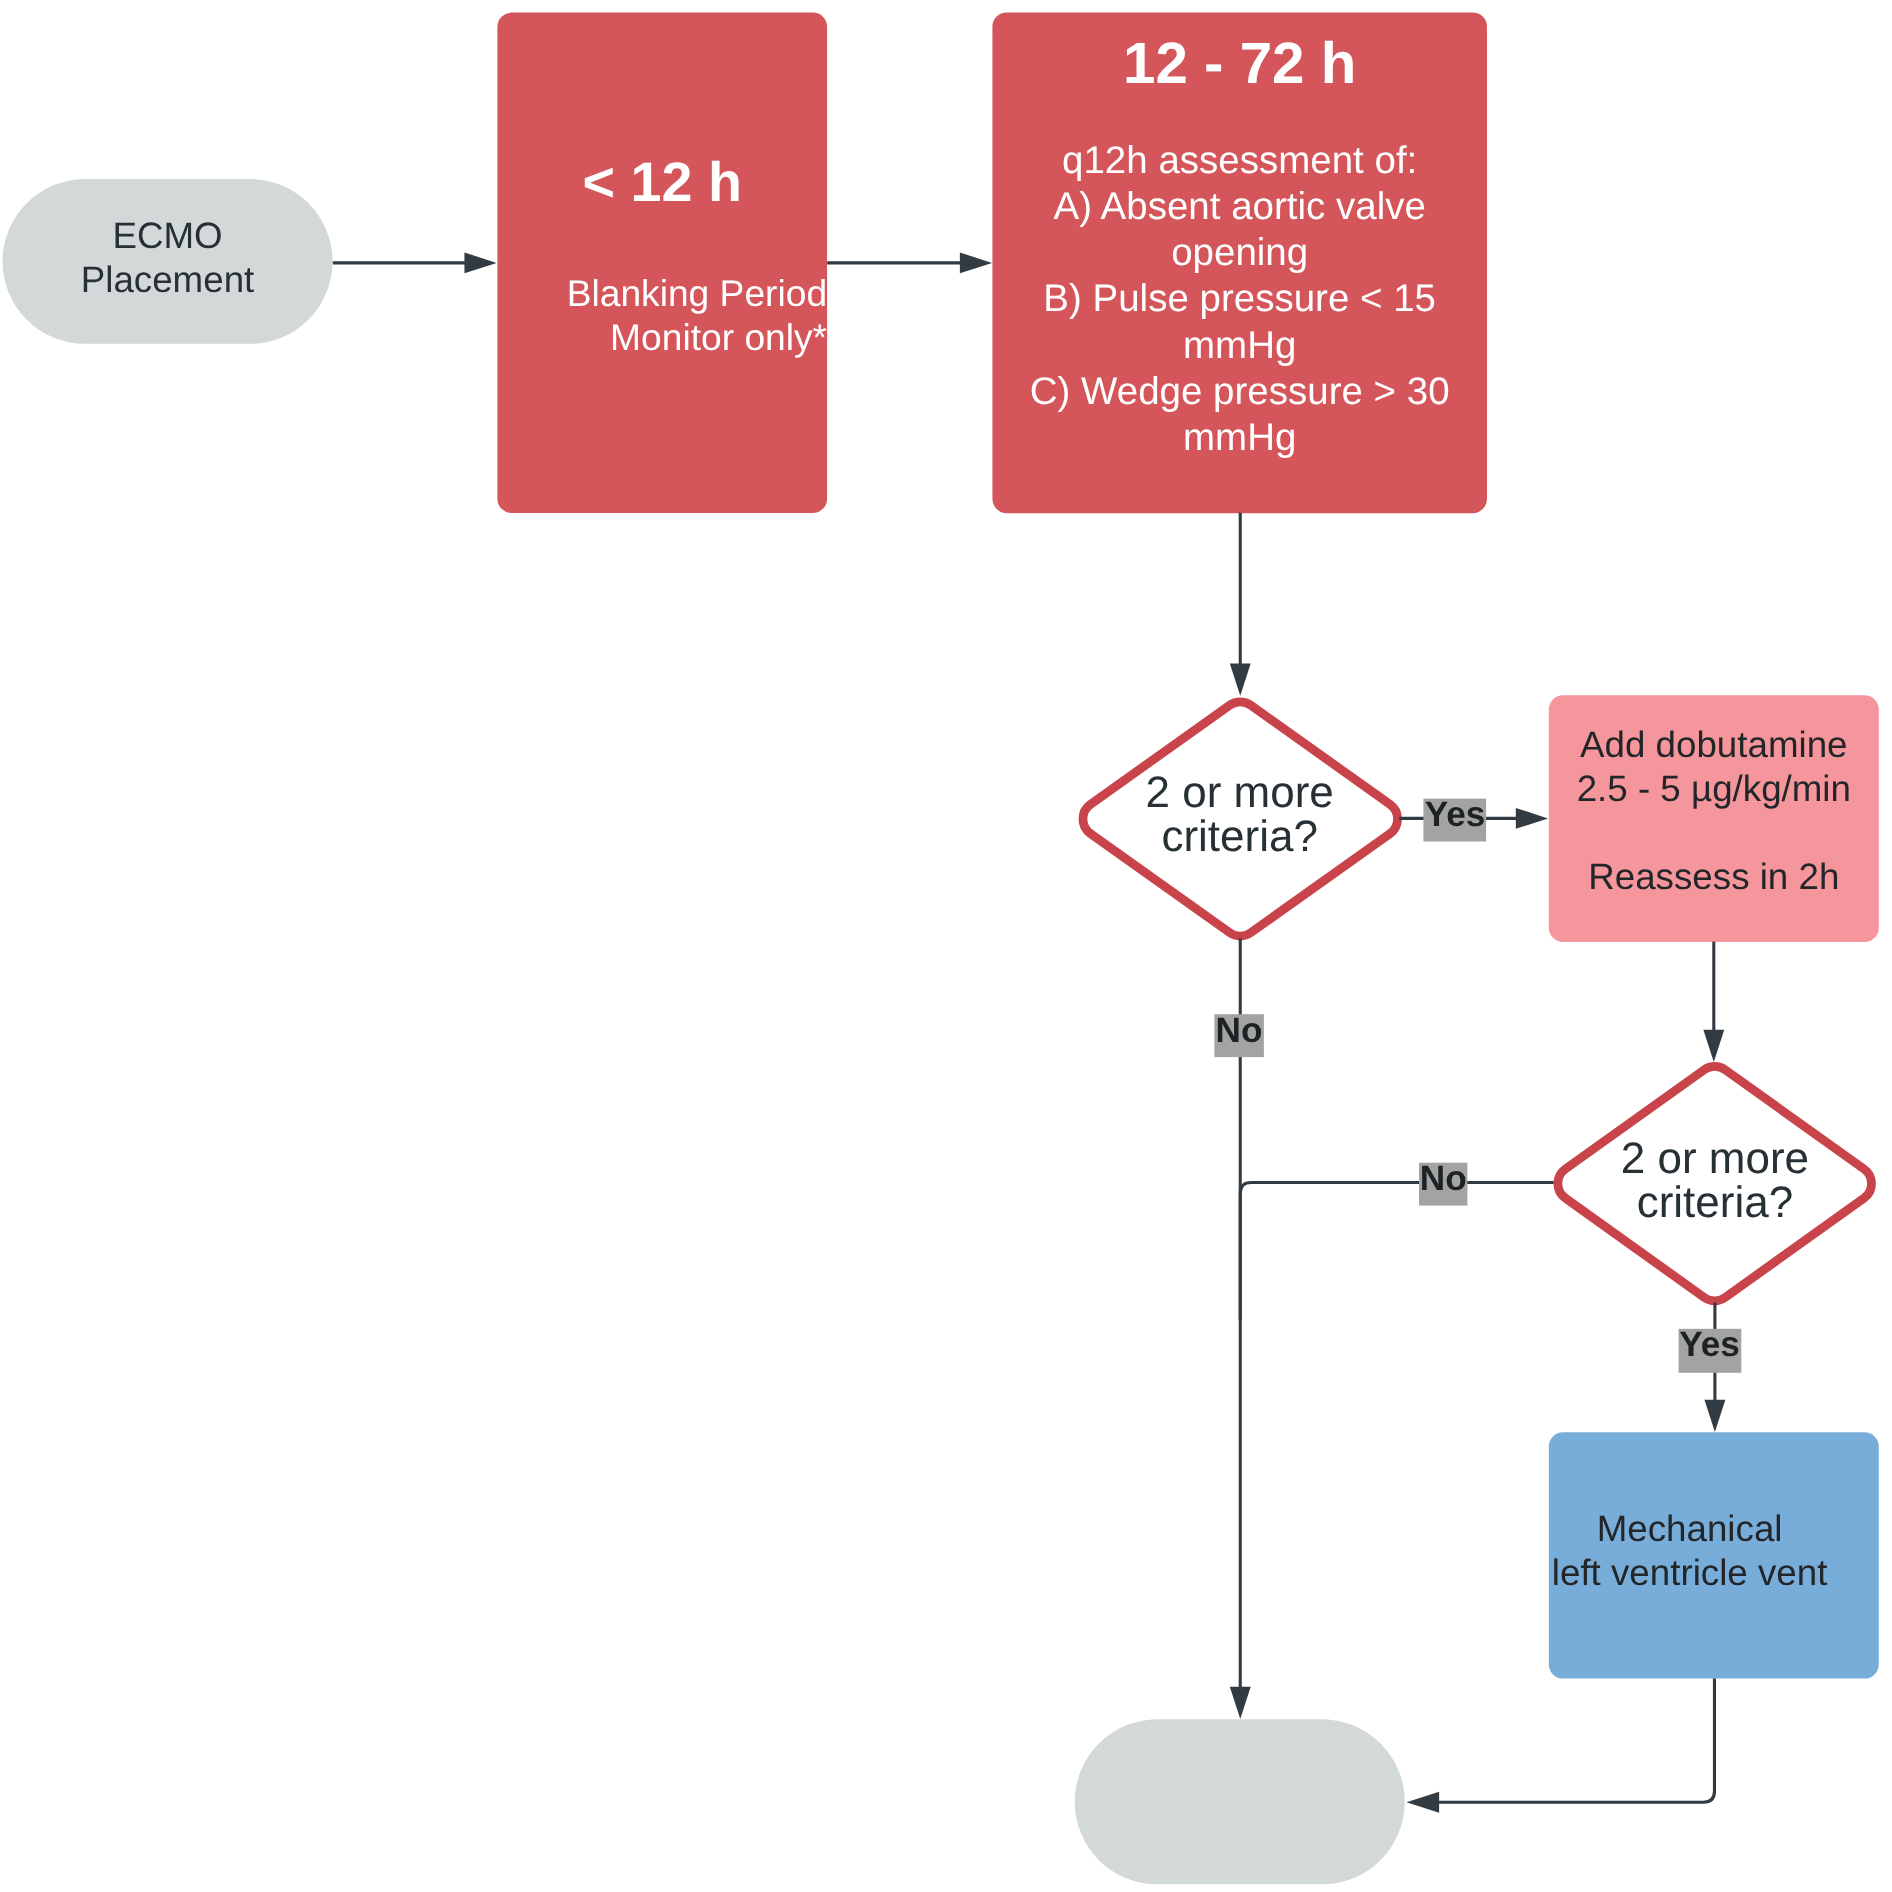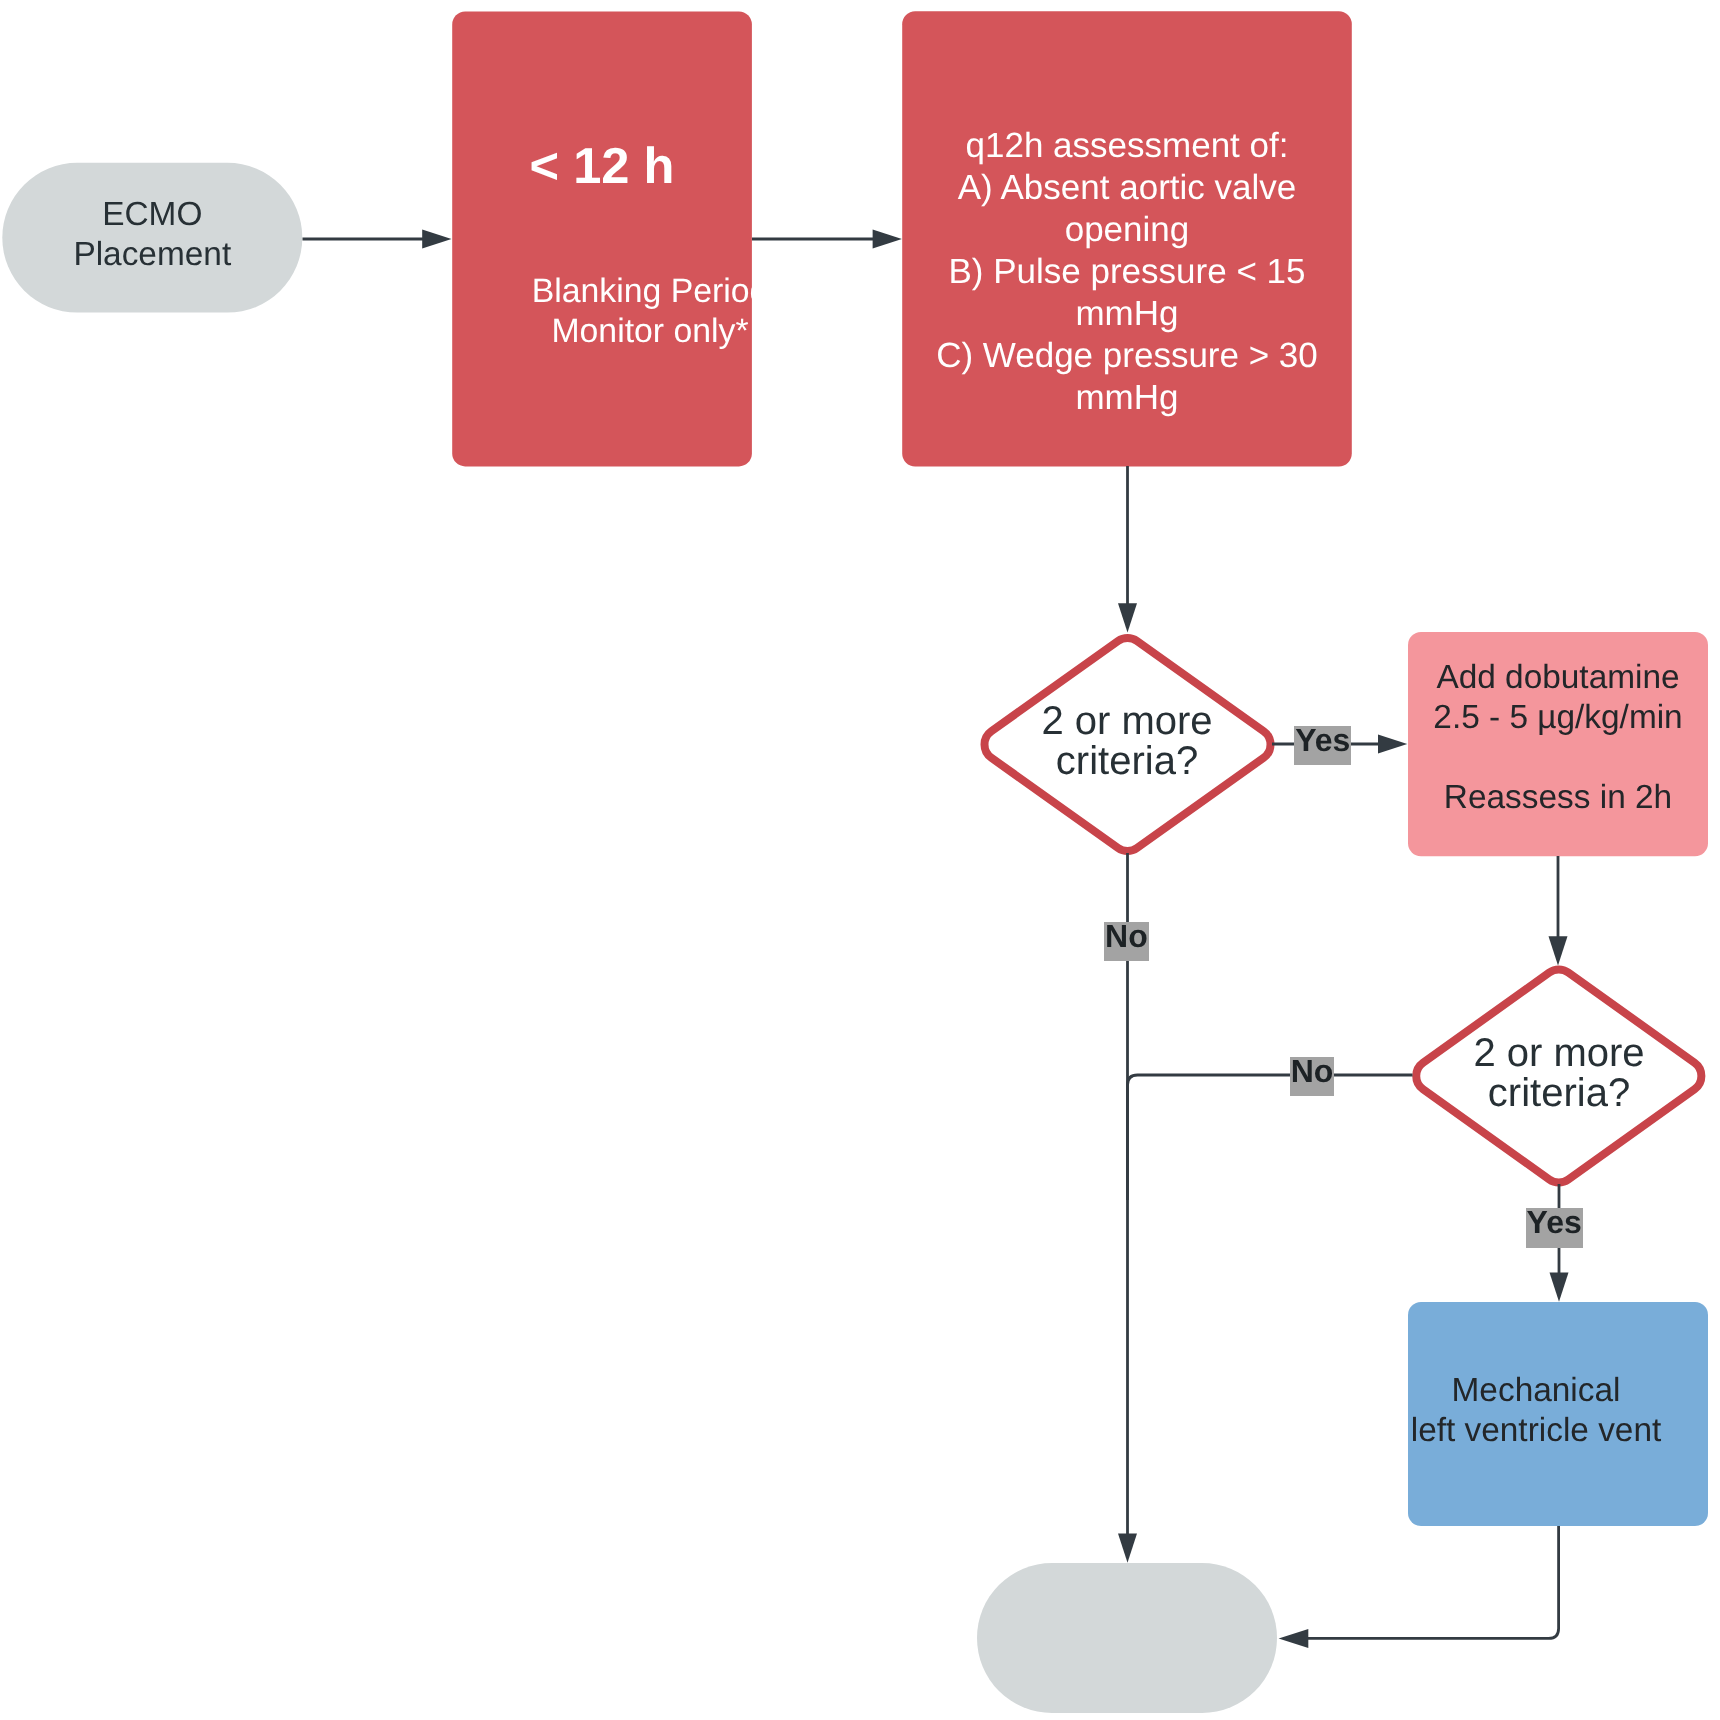"12 - 72 h" span.hdr { html: none -> <span>12 - 72 h</span> }
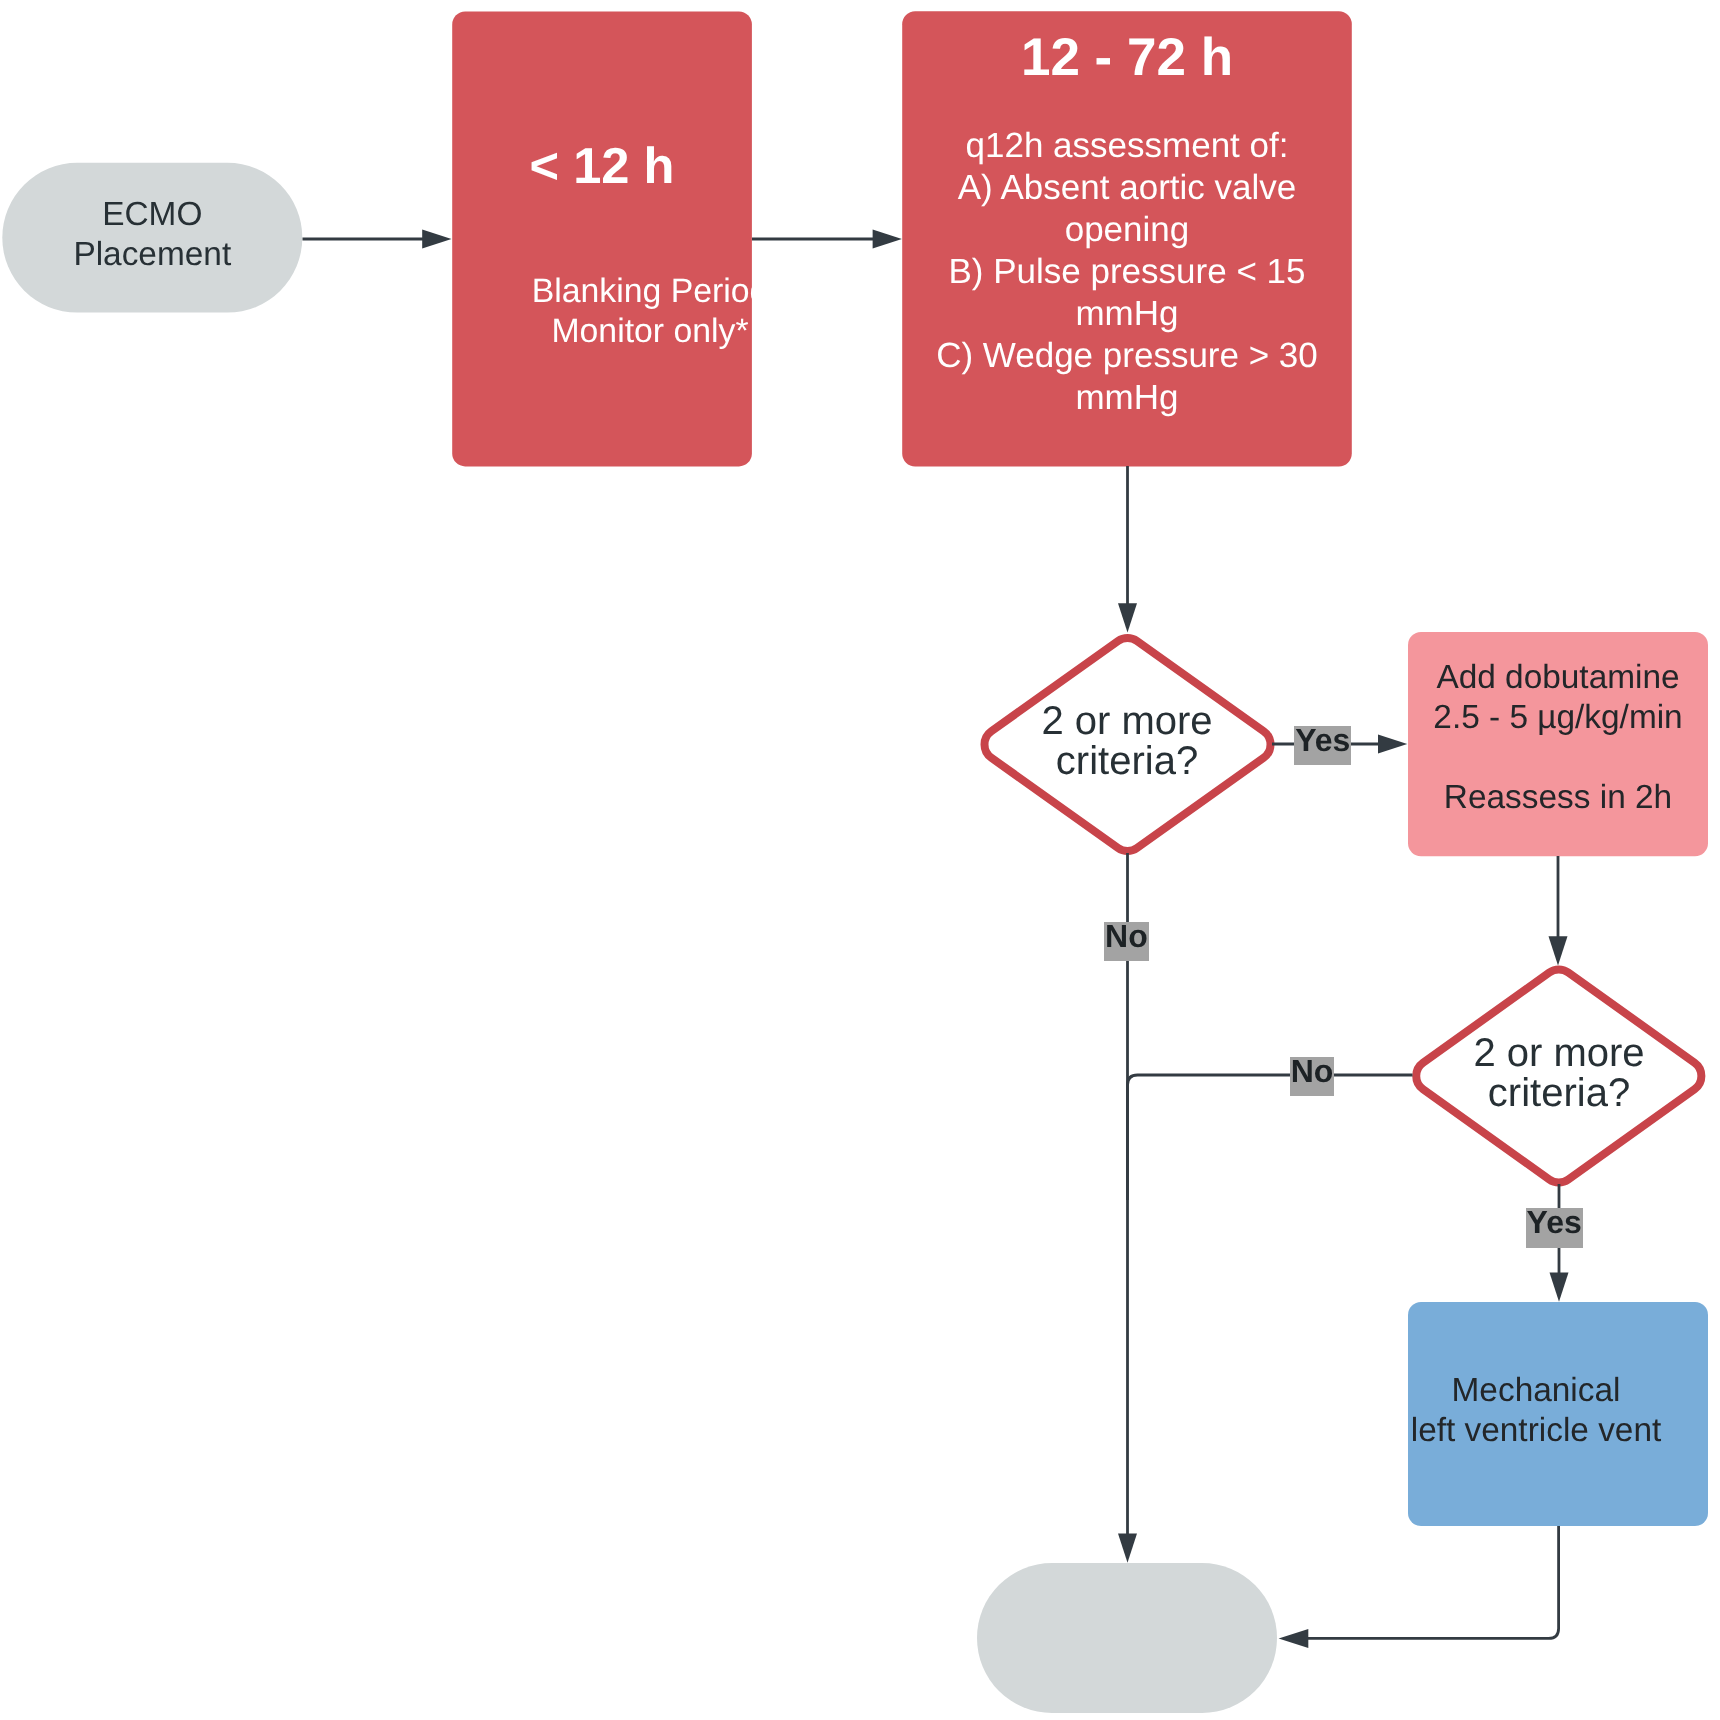"Blanking Period" span.lbl { padding-left: 48px -> none; text-align: center -> right; top: 260px -> 236px }
